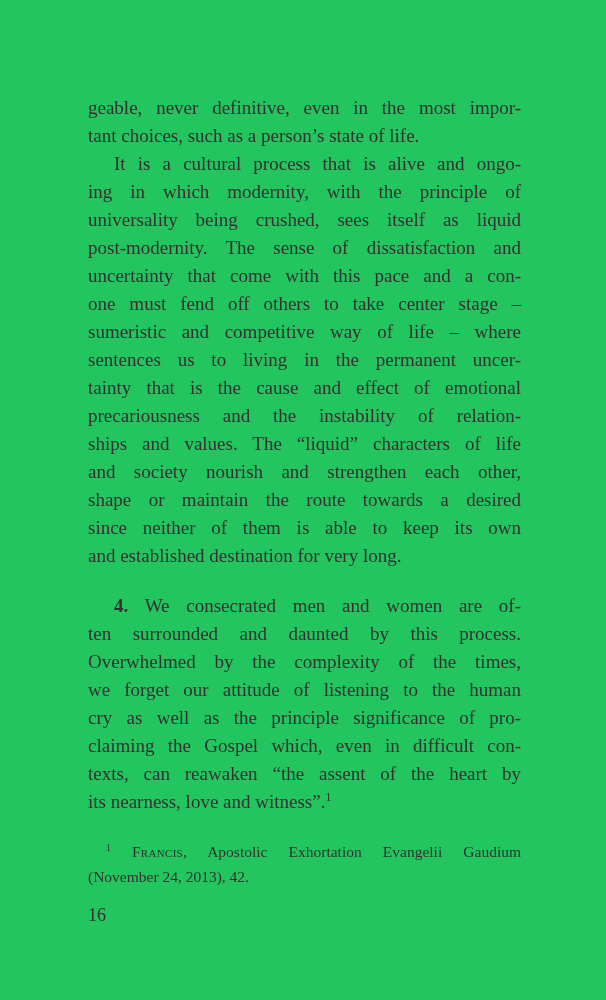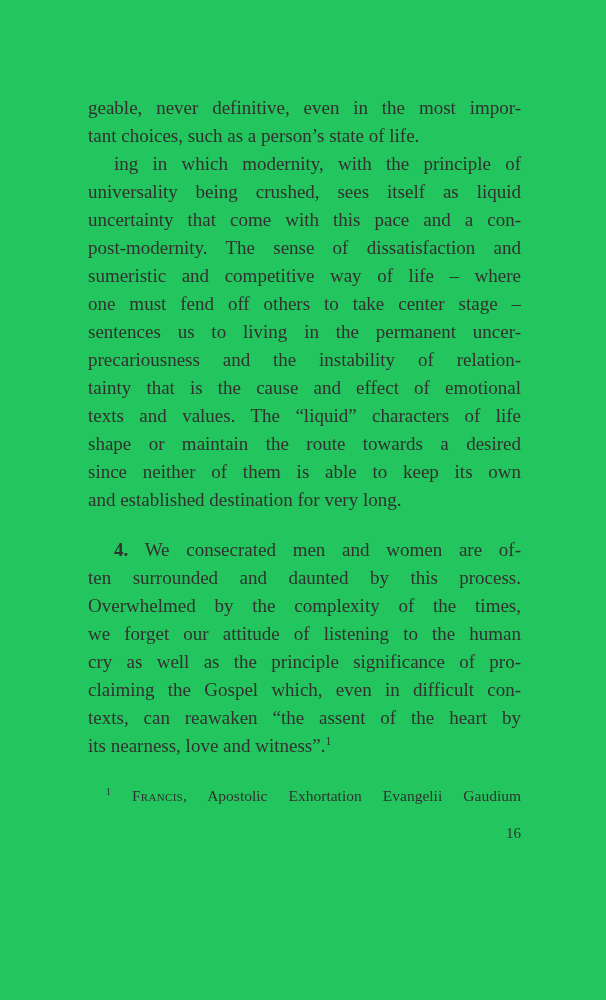"It is a cultural process" div.line { html: none -> <div><span>It is a cultural process that is alive and ongo-</span></div> }
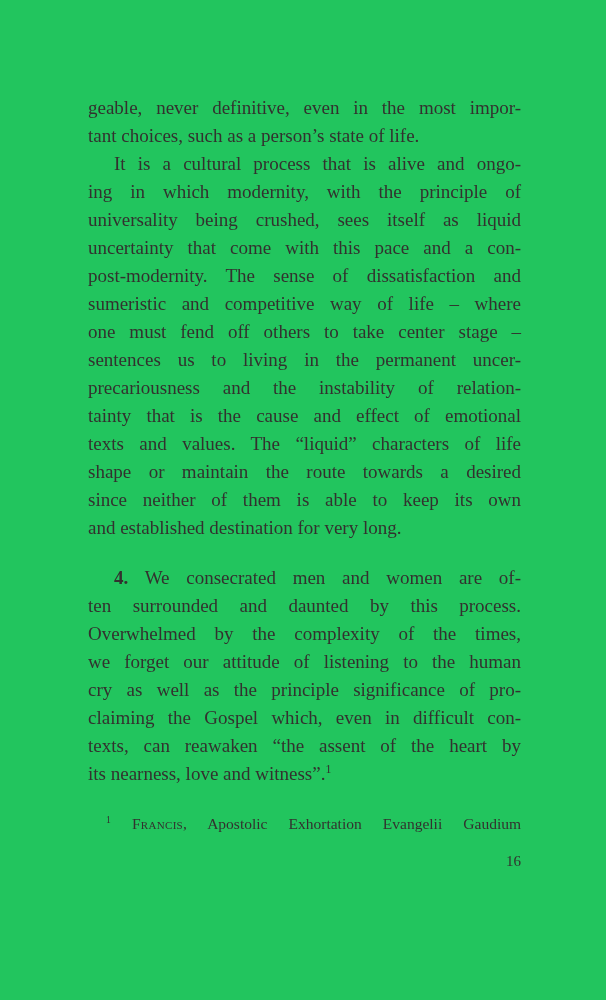"uncertainty that come with this" div.line { order: before "post-modernity. The sense of" -> after "post-modernity. The sense of" }
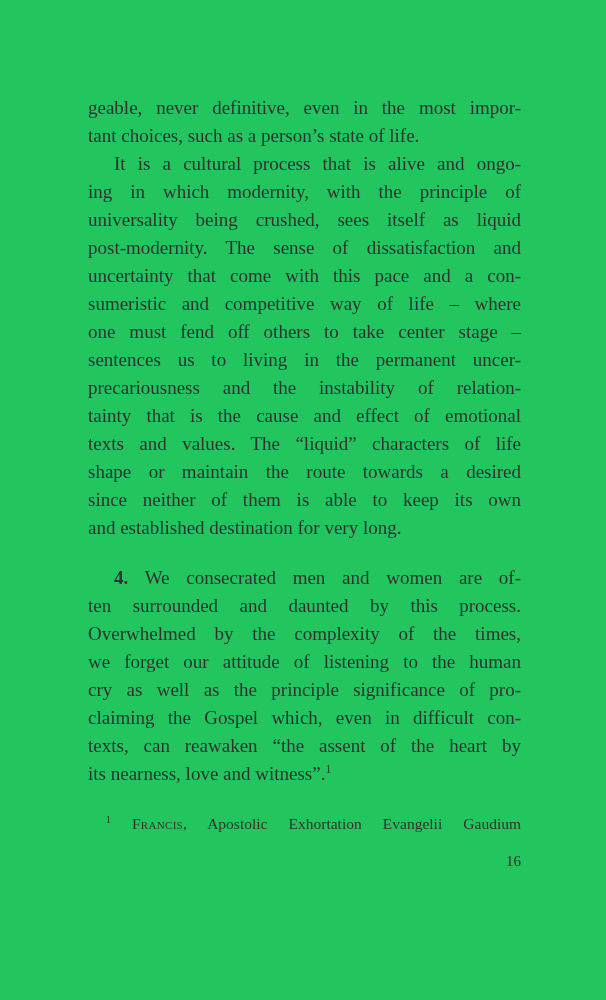"sumeristic and competitive way of" div.line { order: before "one must fend off others" -> after "one must fend off others" }
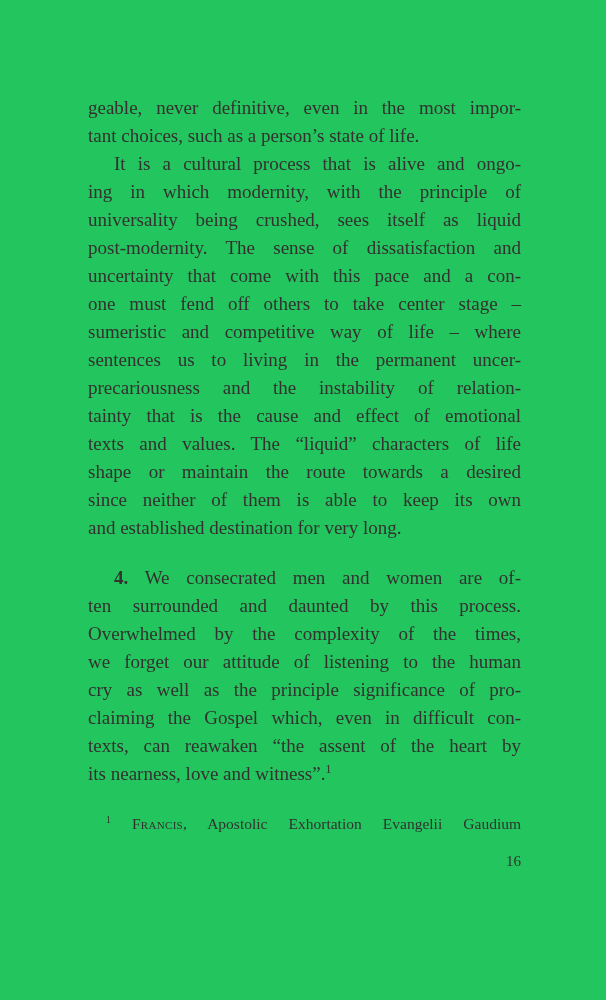"precariousness and the instability of" div.line { order: before "tainty that is the cause" -> after "tainty that is the cause" }
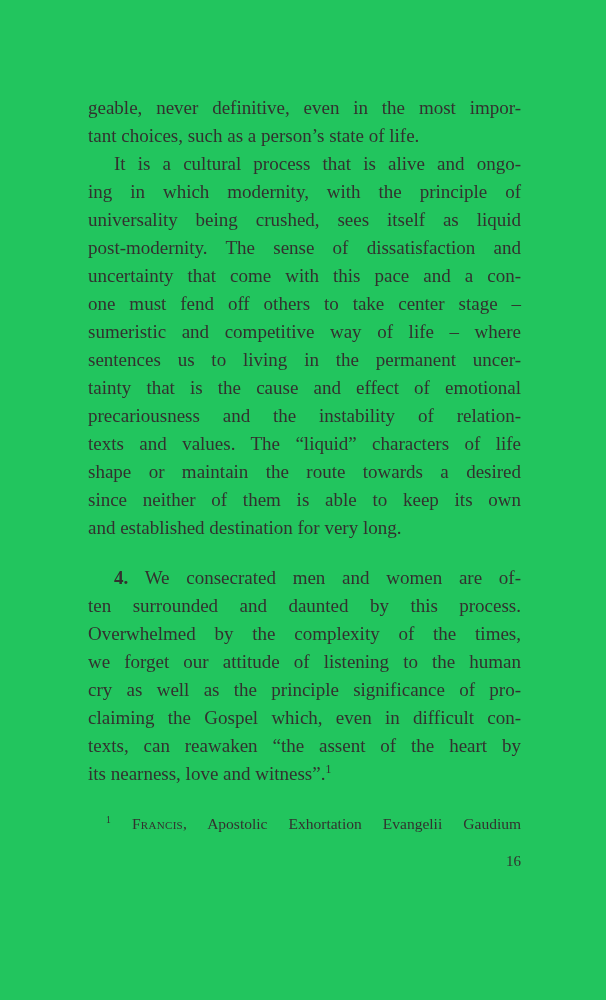"texts and values. The “liquid”" span { text: texts -> ships }
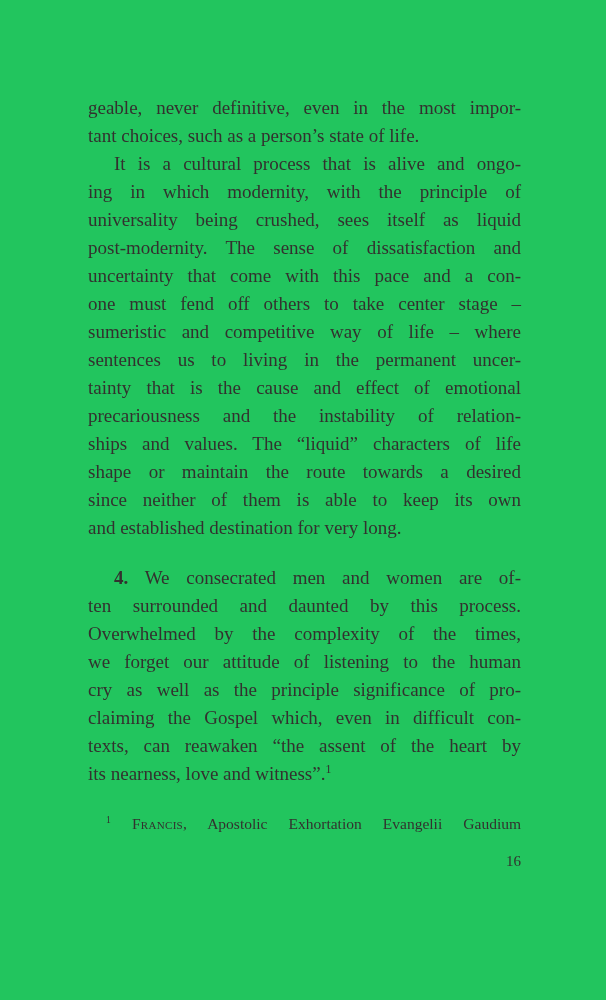"and society nourish and strengthen" div.line { html: none -> <div><span>and society nourish and strengthen each other,</span></div> }
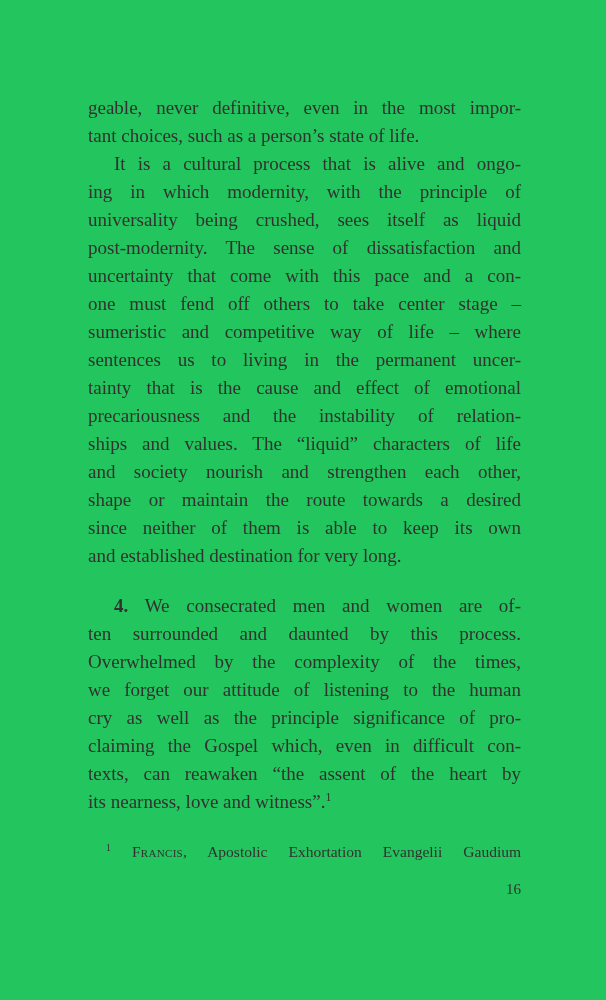"(November 24, 2013), 42." div.line { html: none -> <div><span>(November 24, 2013), 42.</span></div> }
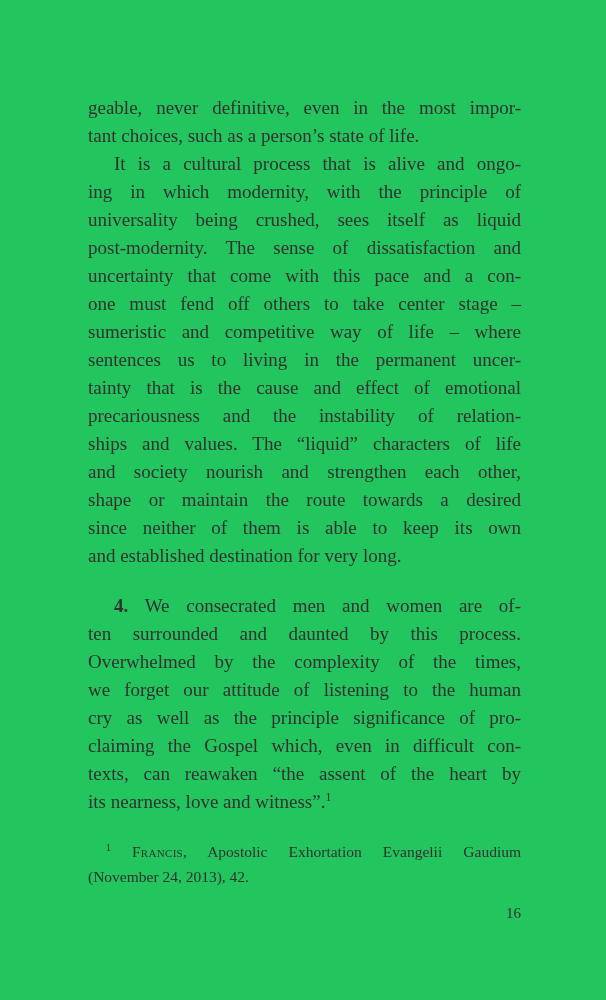"16" .page-number { font-size: 15px -> 18px; text-align: right -> left }
